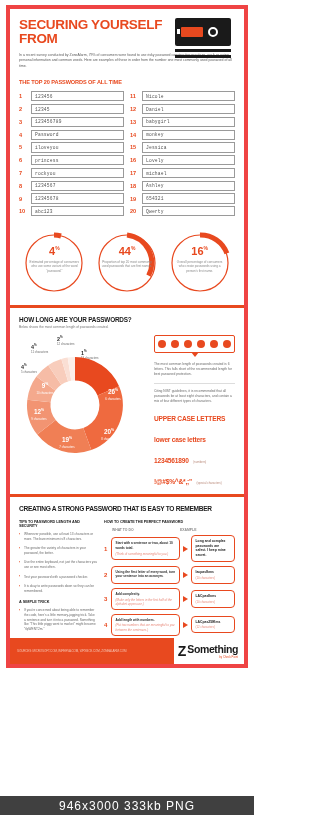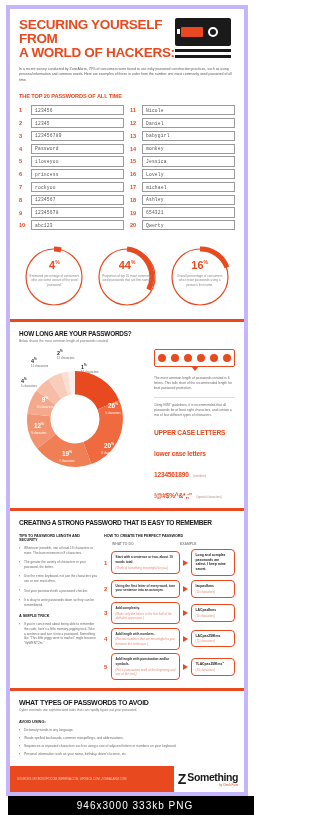"SECURING YOURSELF FROM" .frame { border: 4px solid #c4b5fd -> 4px solid #ef4444; height: 791px -> 663px }
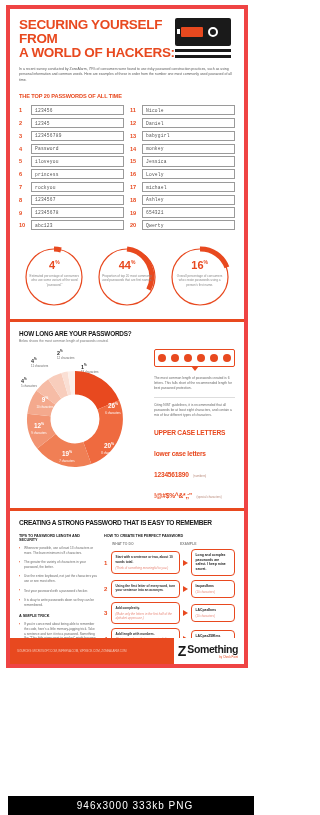"A WORLD OF HACKERS:" div { html: <div>A WORLD OF HACKERS:</div> -> none }
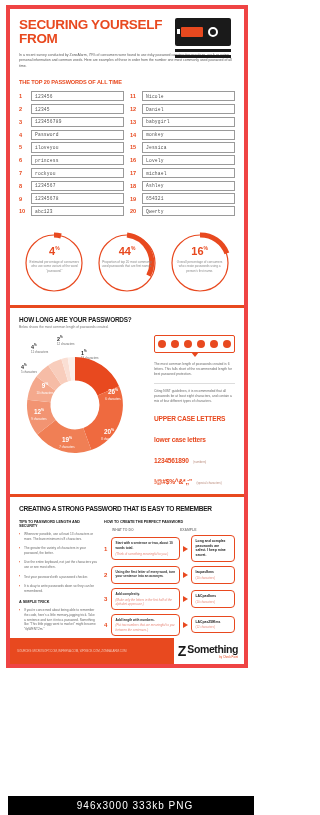"946x3000 333kb PNG" .caption { background: #000000 -> #404040; font-size: 10px -> 12px; left: 8px -> 0 }
